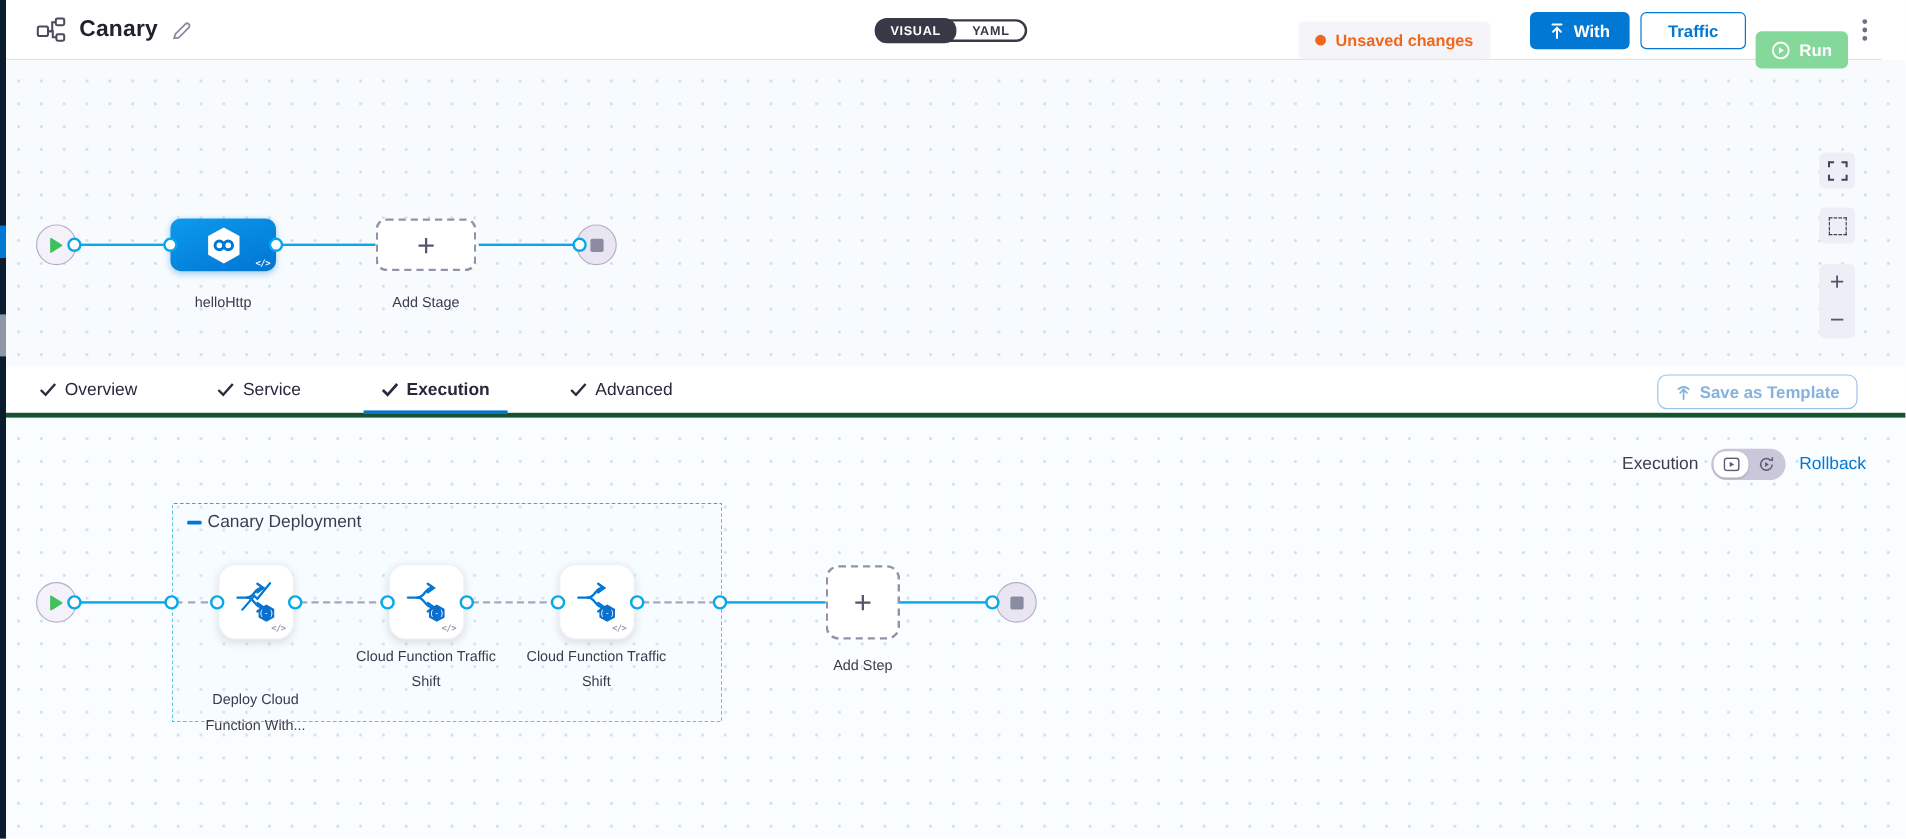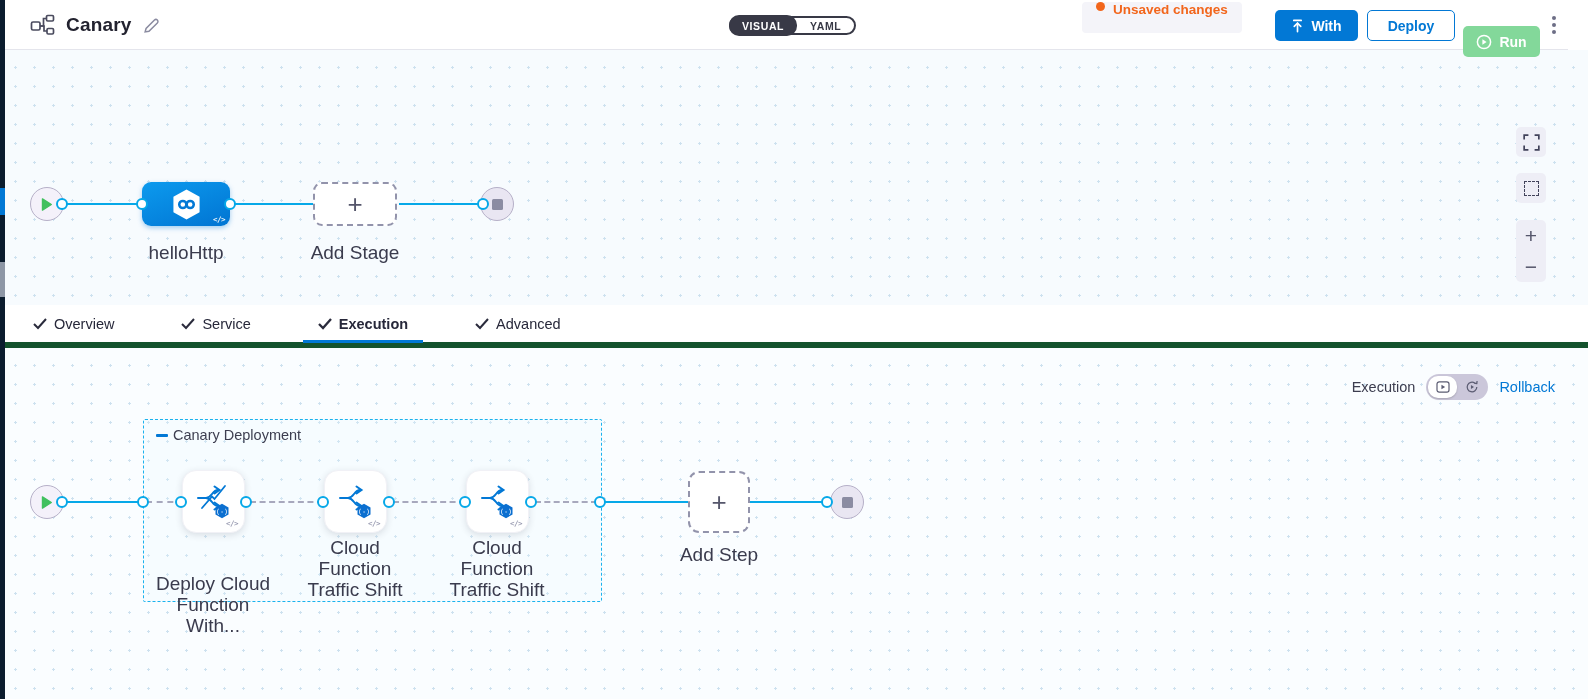"Unsaved changes" .unsaved { align-items: none -> center; top: 2px -> 18px }
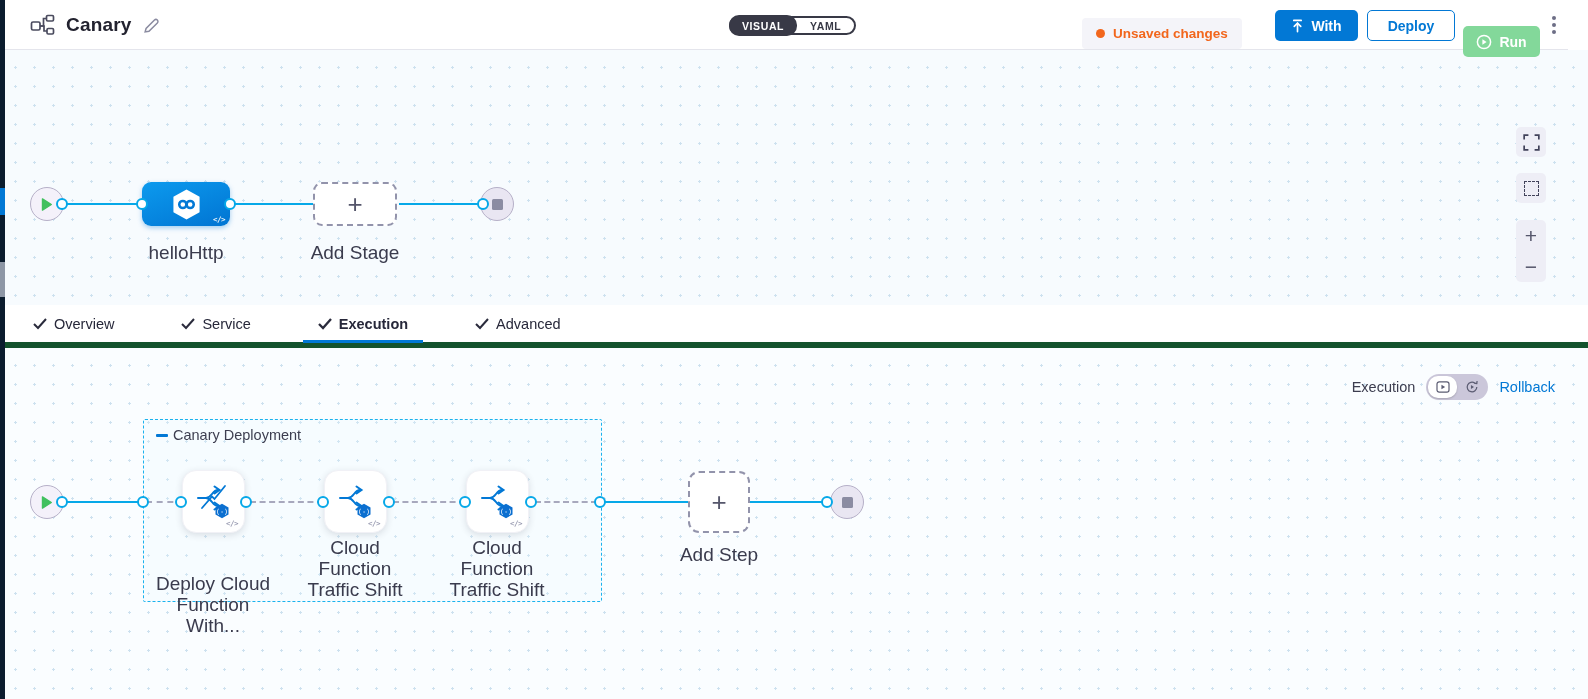"Deploy" span { text: Deploy -> Traffic }
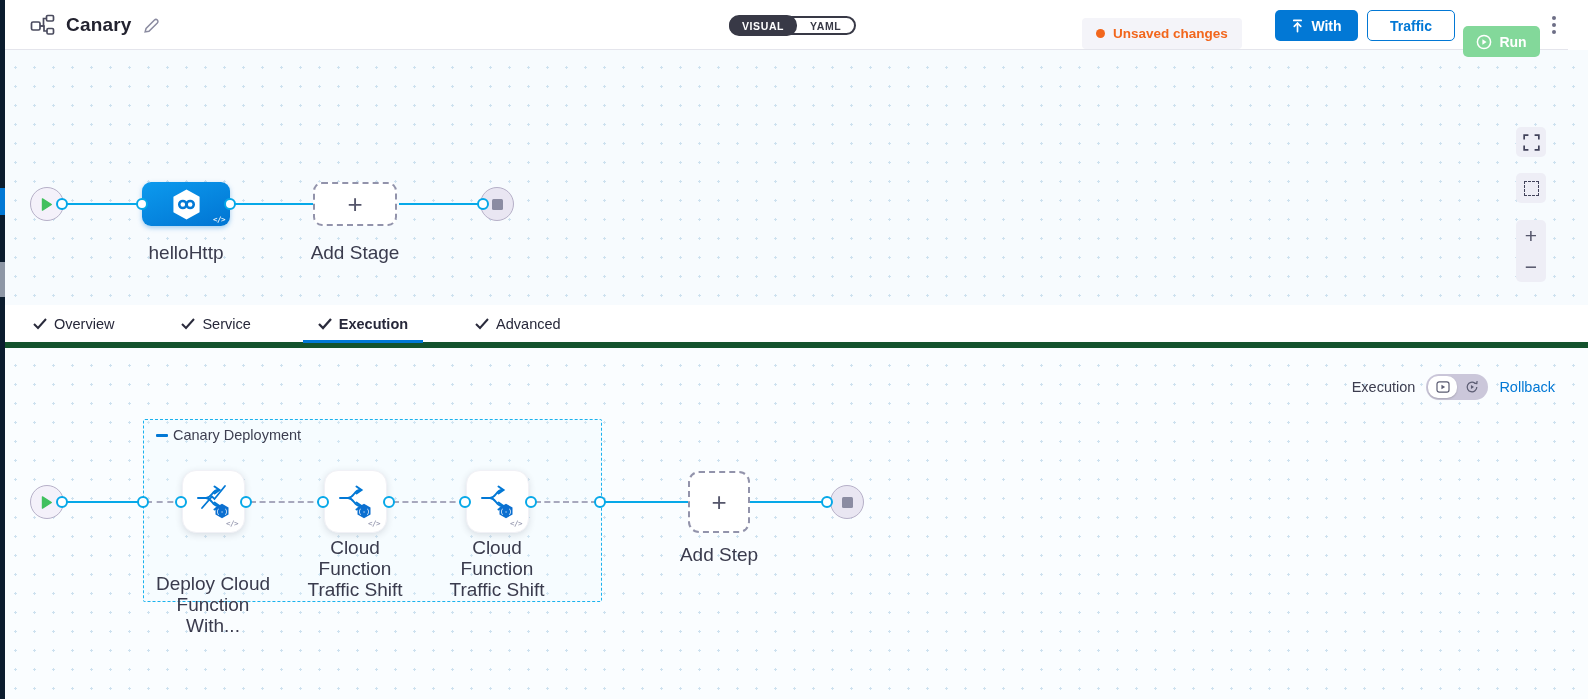"helloHttp" .flow-label { font-size: 19px -> 12px }
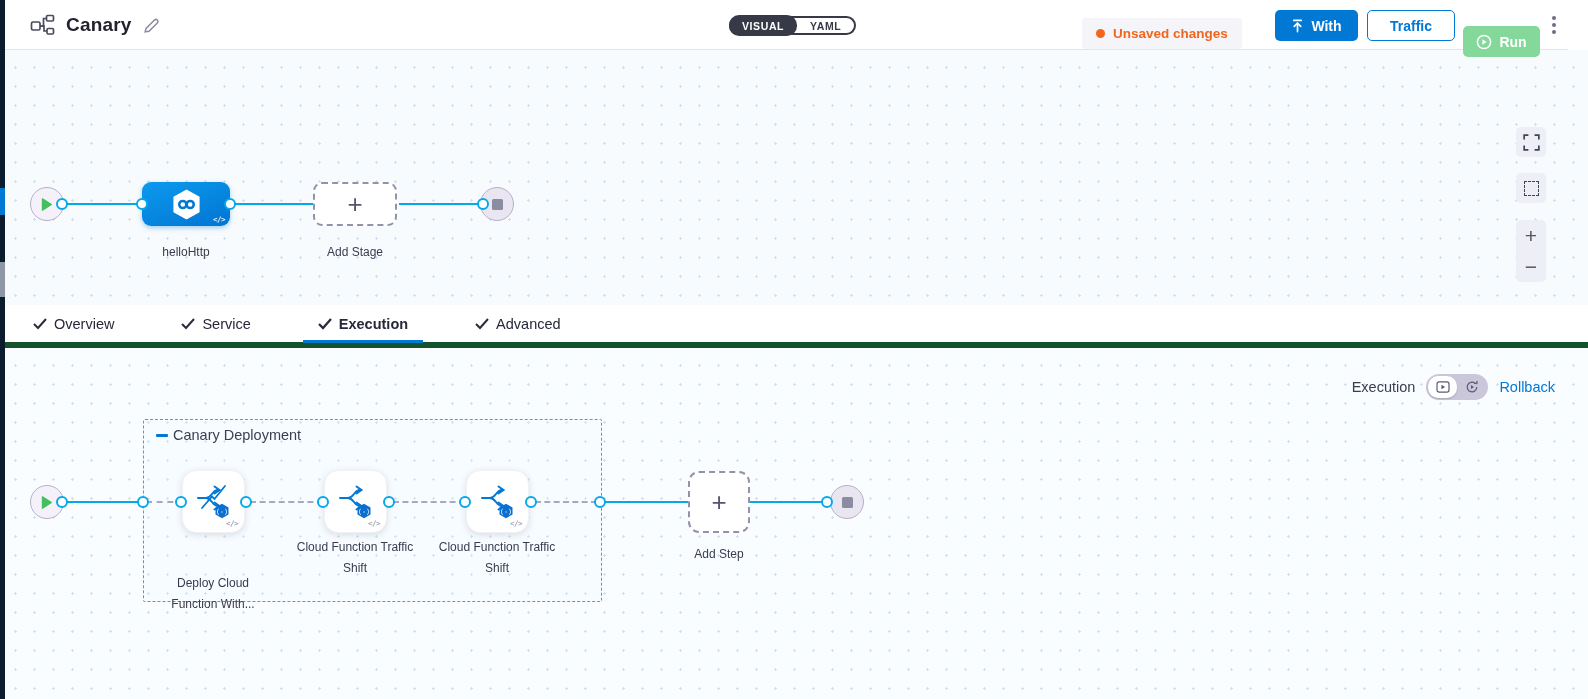"Overview" .tabbar { border-bottom: 6px solid #14532d -> 4px solid #14532d }
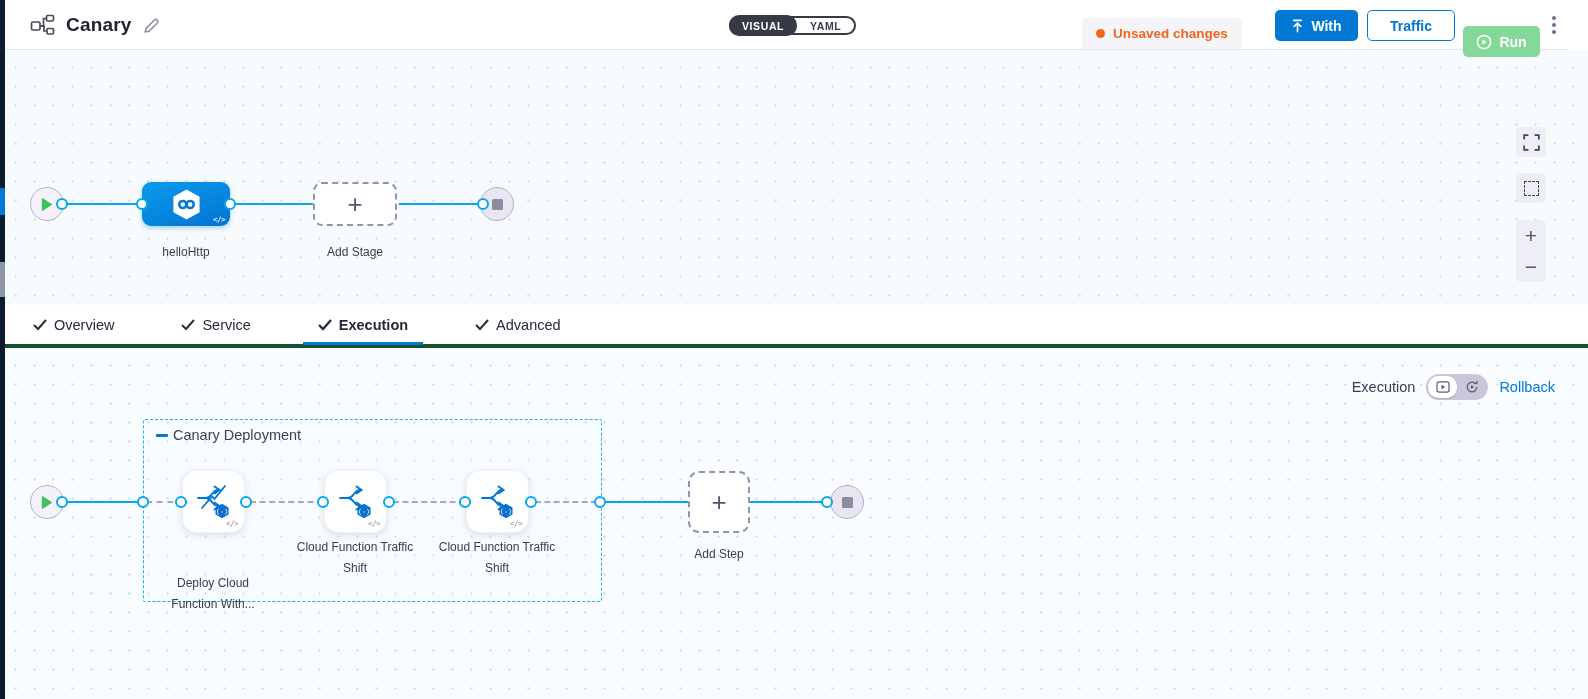"Save as Template" button.save-template { html: none -> <button> <svg> <path></path> <path></path> <path></path> </svg> <span>Save as Template</span> </button> }
